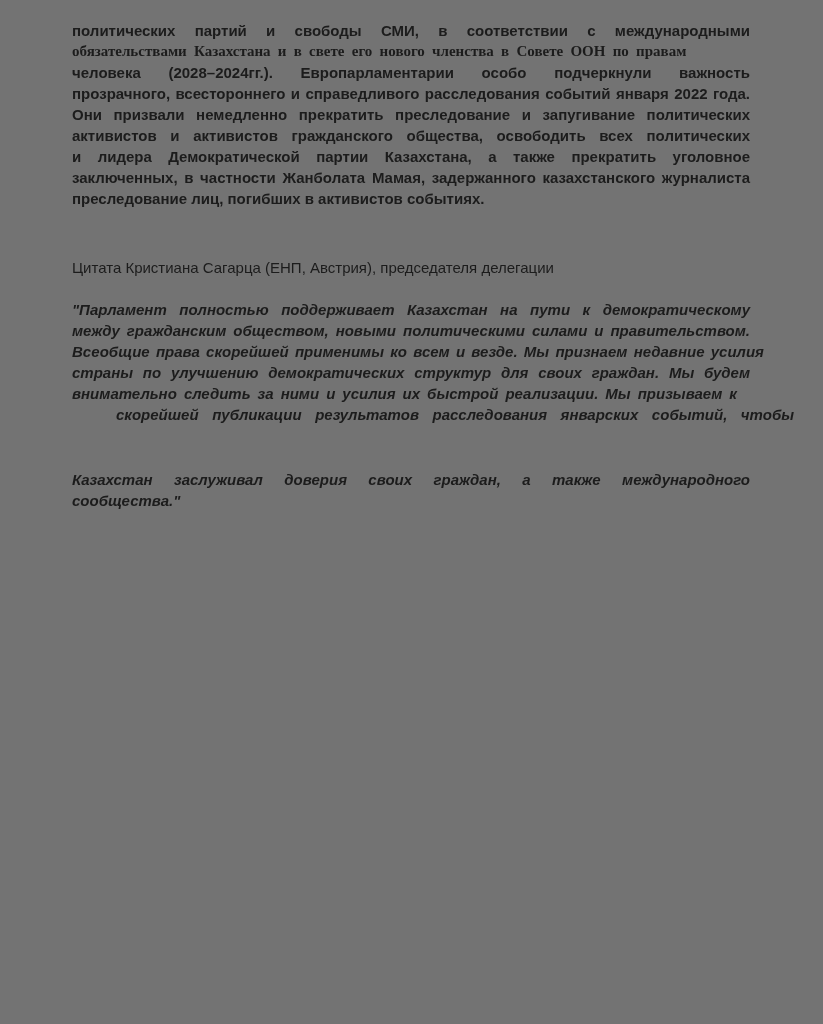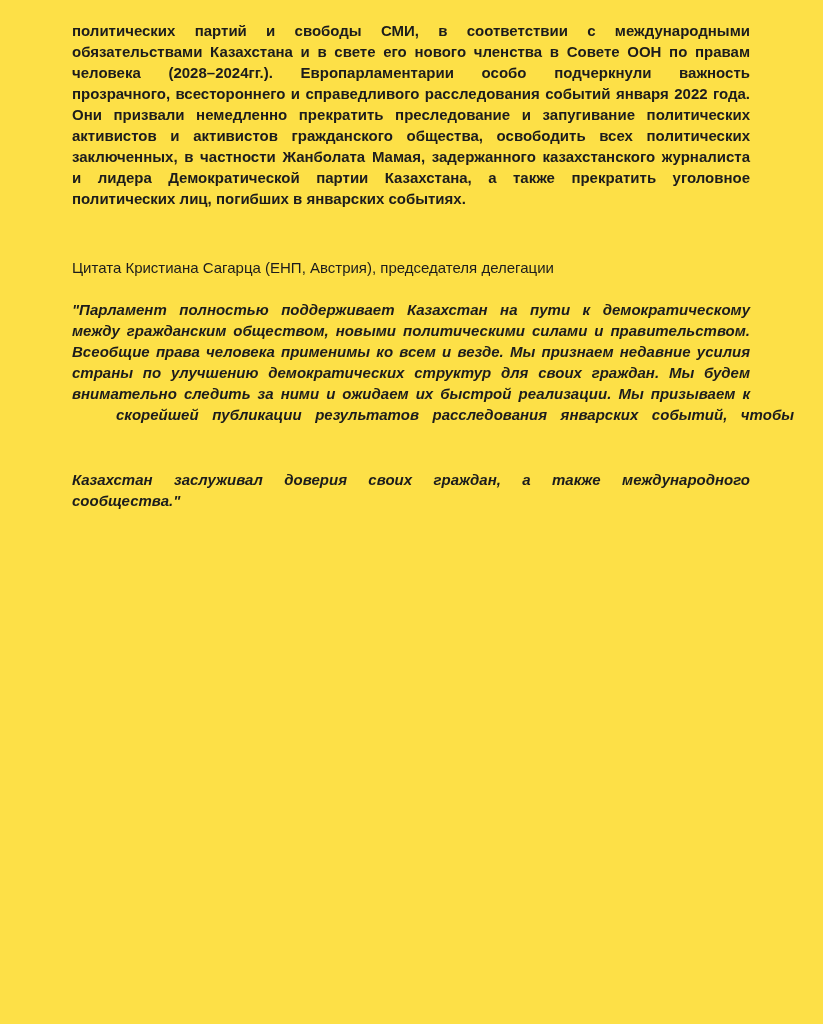"политических партий и свободы СМИ," .page { background: #fde047 -> #737373 }
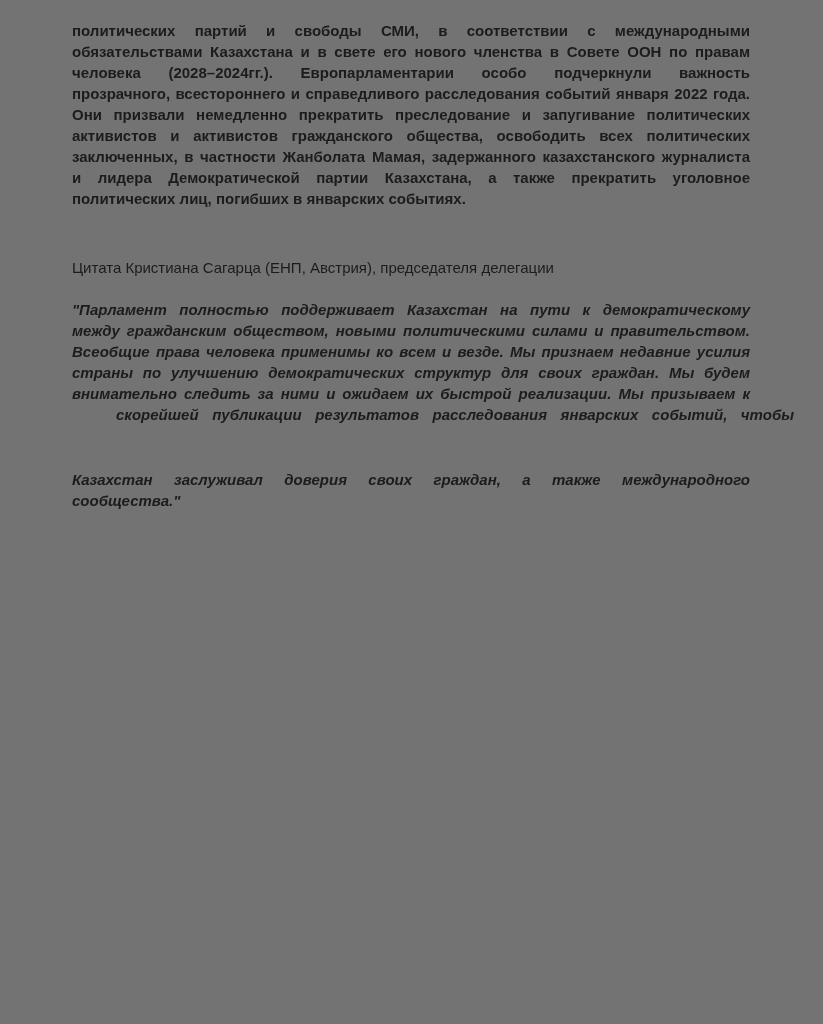"обязательствами Казахстана и в свете" span.jline { font-family: none -> Liberation Serif, serif }
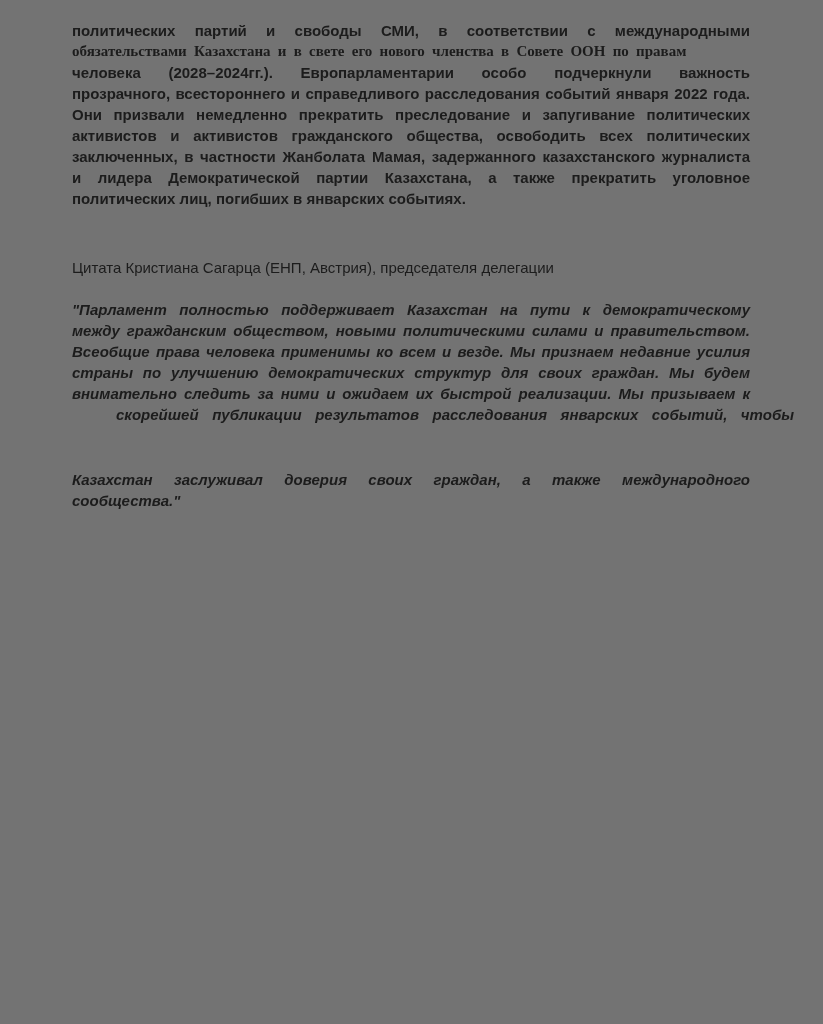"заключенных, в частности Жанболата" span.jline { order: before "и лидера Демократической партии" -> after "и лидера Демократической партии" }
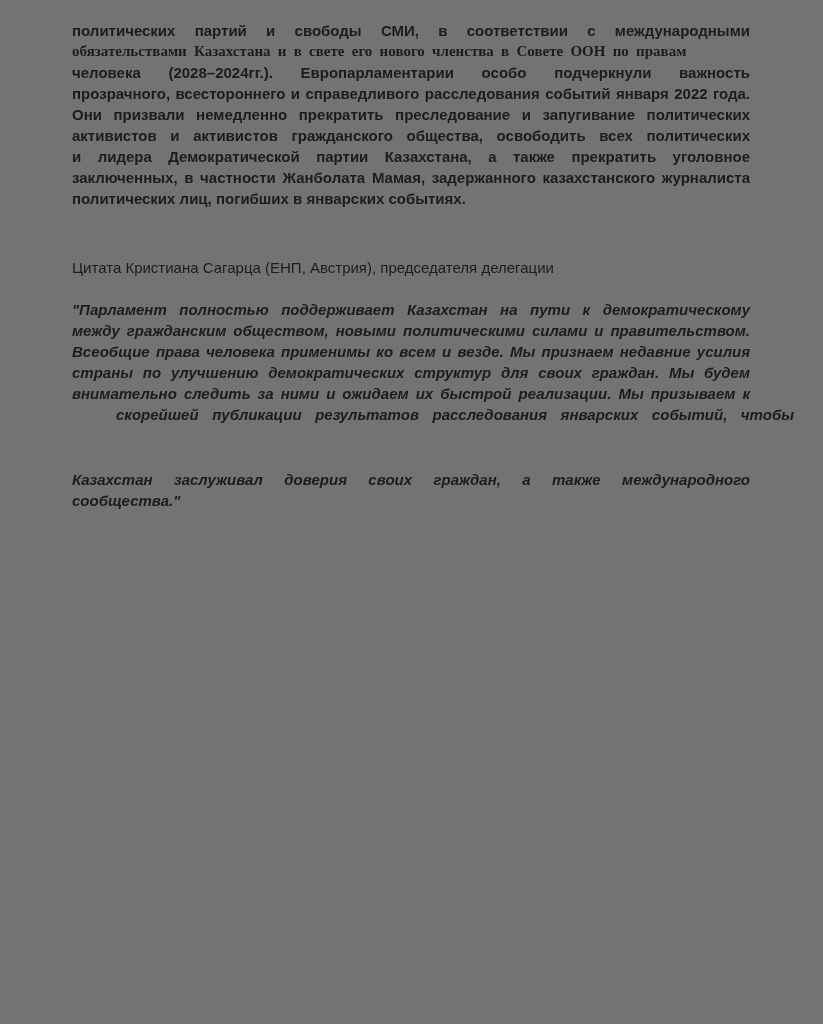"политических лиц, погибших в январских" span.jline { text: политических лиц, погибших в январских -> преследование лиц, погибших в активистов }
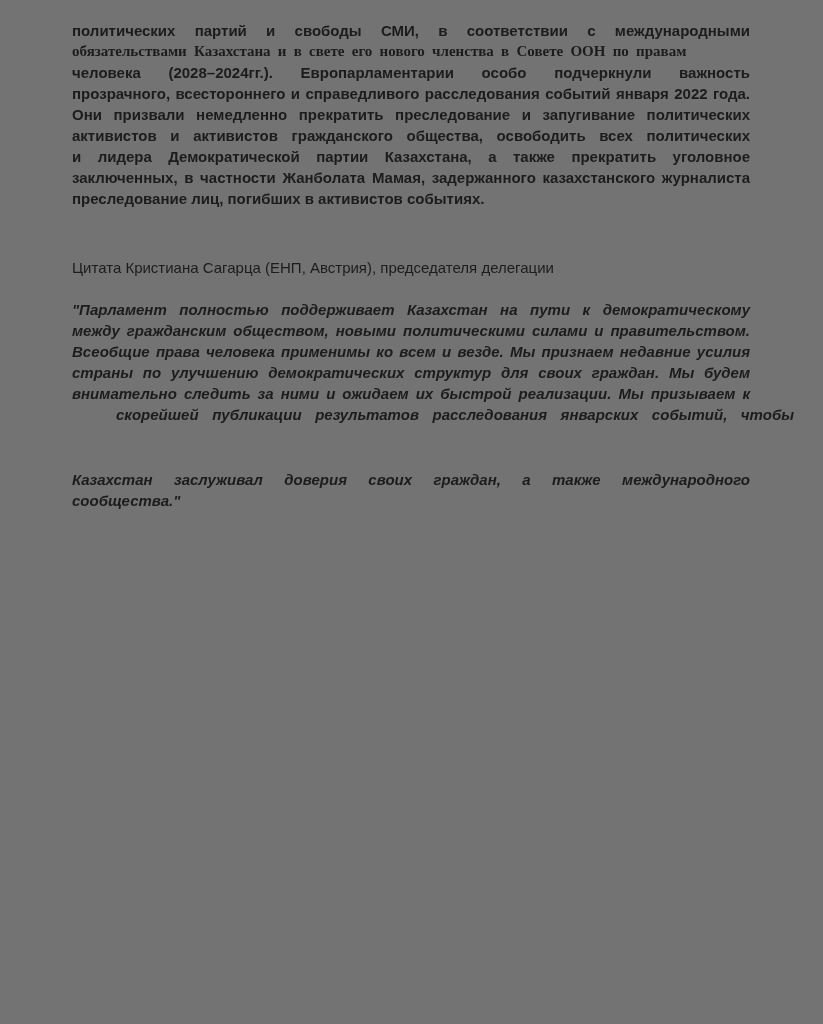"Всеобщие права человека применимы ко" span.jline { text: человека -> скорейшей }
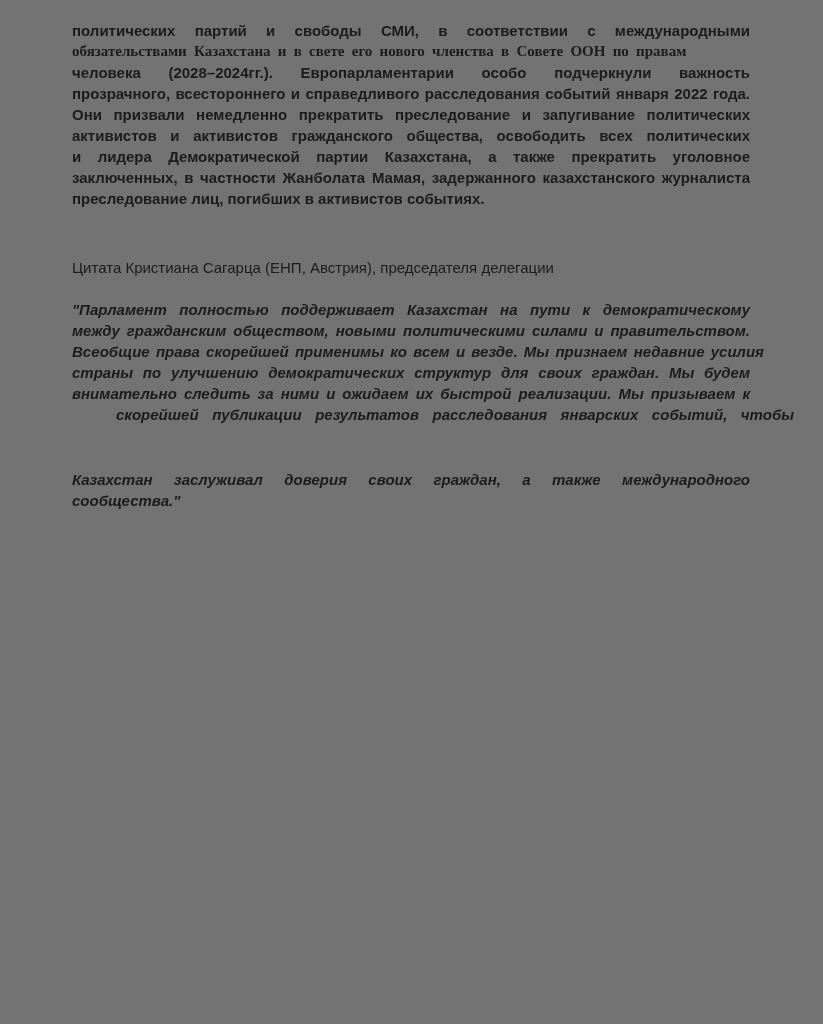"внимательно следить за ними и" span.jline { text: ожидаем -> усилия }
